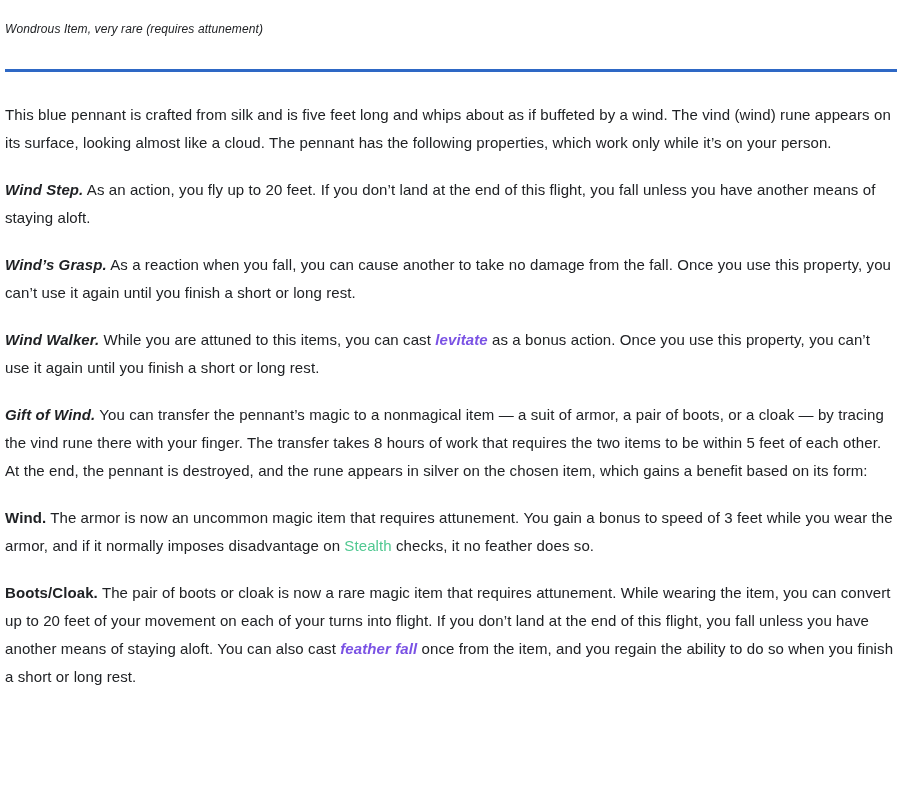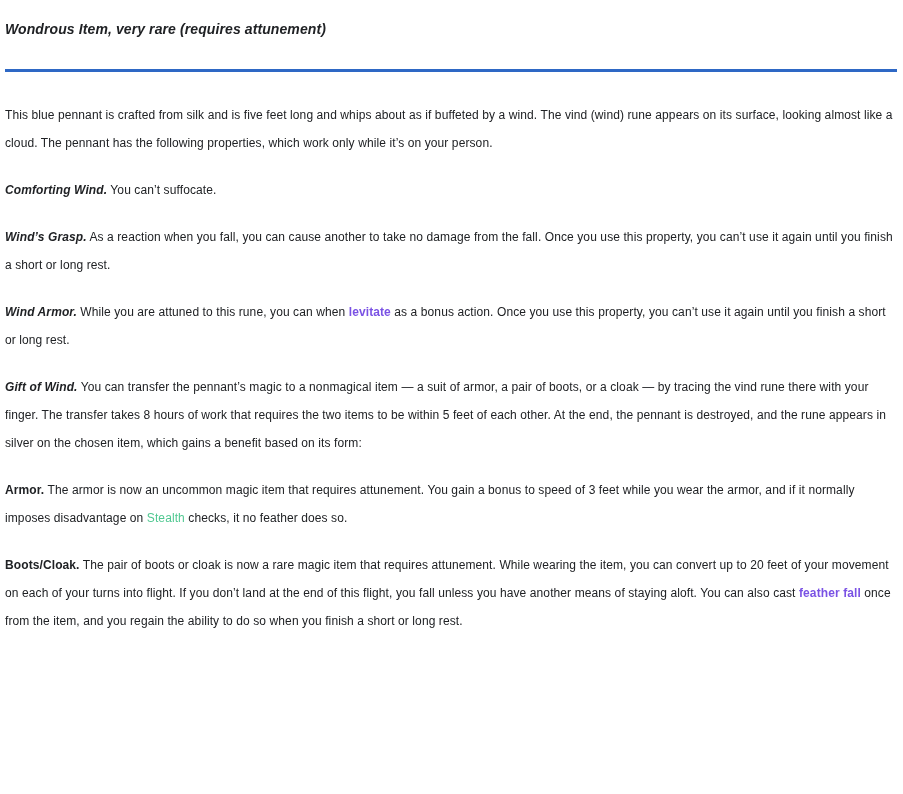"Wondrous Item, very rare (requires" .type-line { font-size: 14px -> 12px; font-weight: bold -> none }
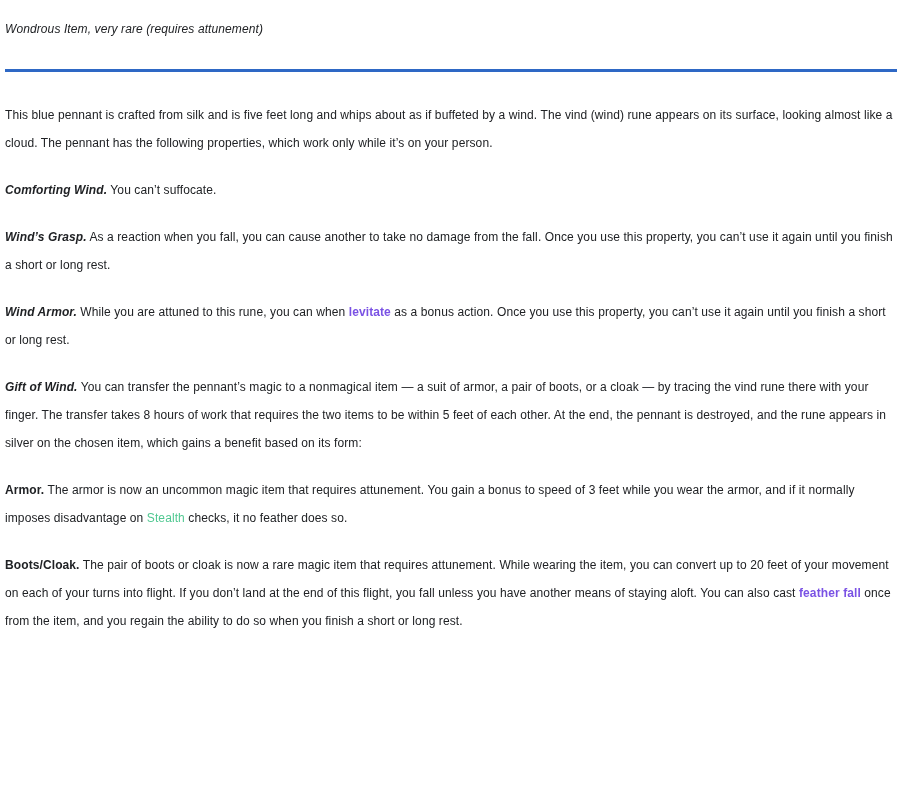"This blue pennant is crafted" .description p.para { font-size: 12px -> 15px }
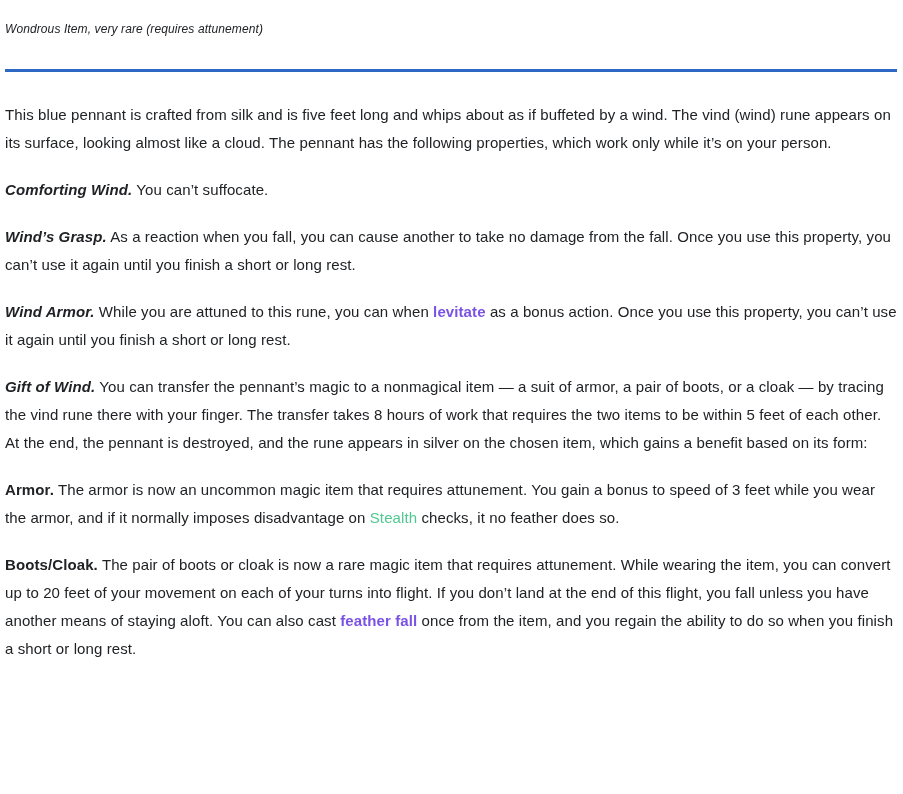"Wind Step. As an action," p.para { html: none -> <p><span>Wind Step.</span><span> As an action, you fly up to 20 feet. If you don’t land at the end of this flight, you fall unless you have another means of staying aloft.</span></p> }
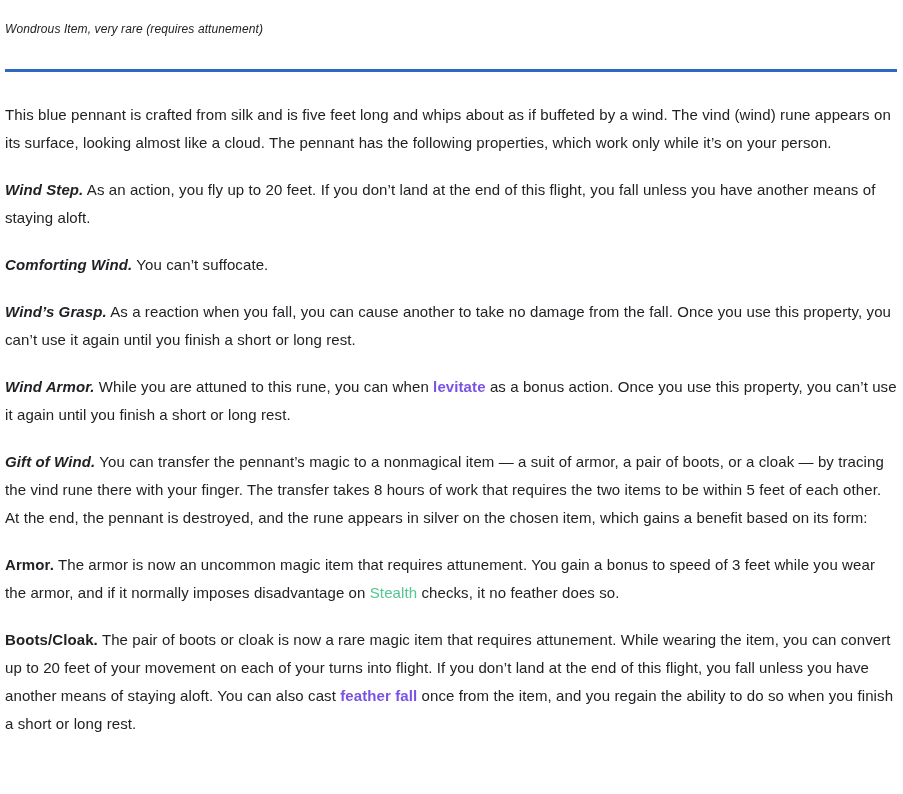"Comforting Wind. You can’t suffocate." p.para { html: <p><span>Comforting Wind.</span><span> You can’t suffocate.</span></p> -> none }
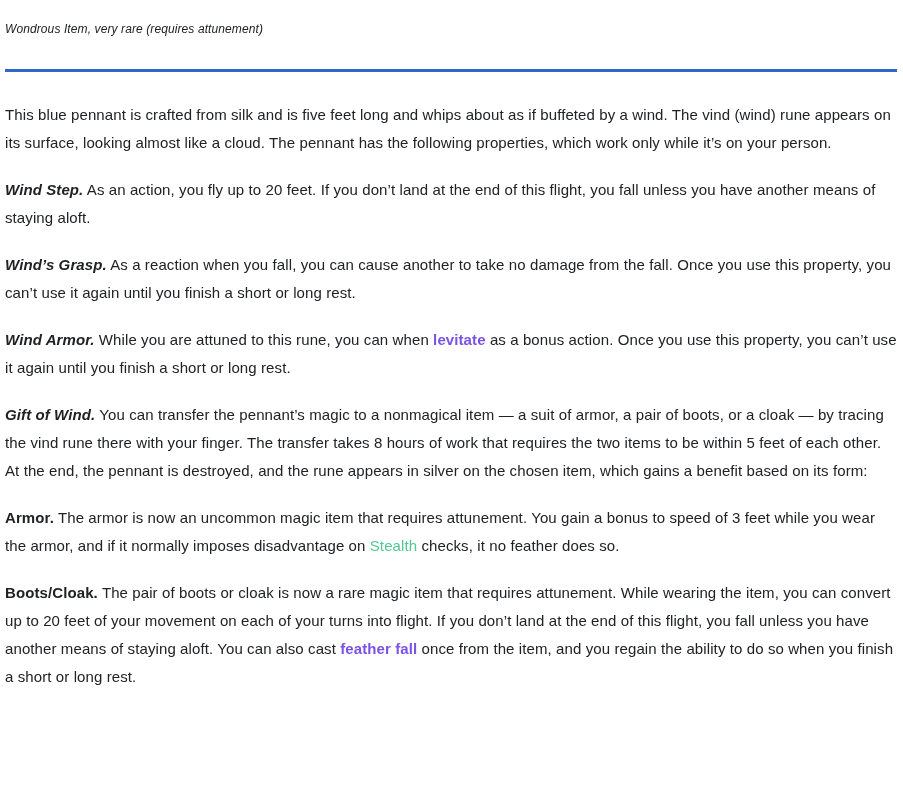"Wind Armor." span.prop-bi { text: Armor -> Walker }
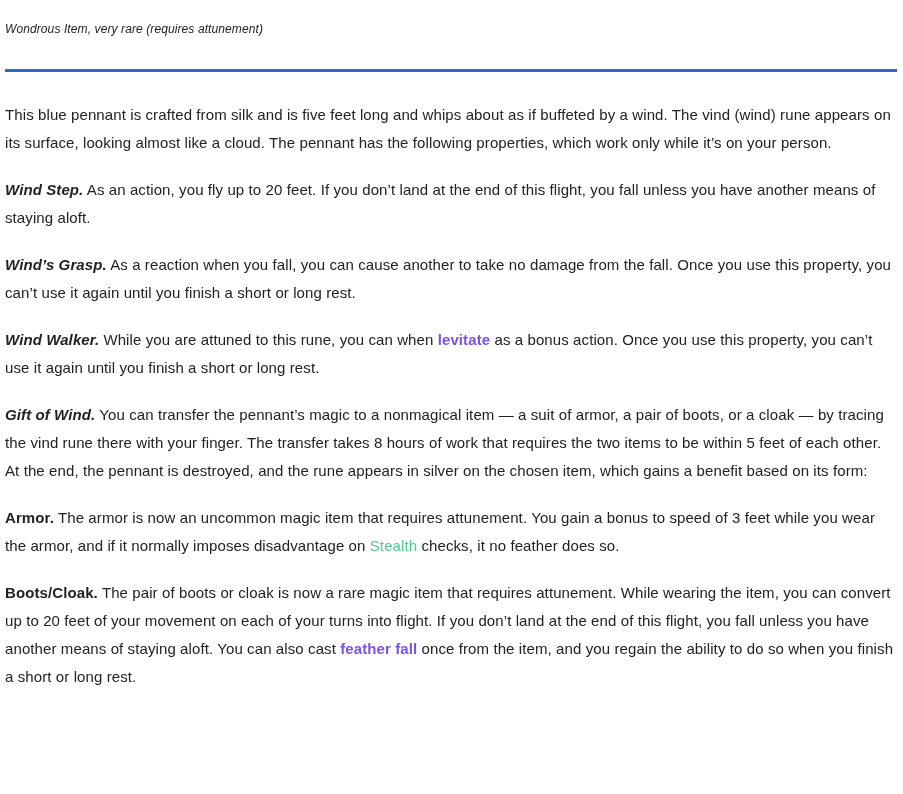"While you are attuned to" span.plain { text: rune, you can when -> items, you can cast }
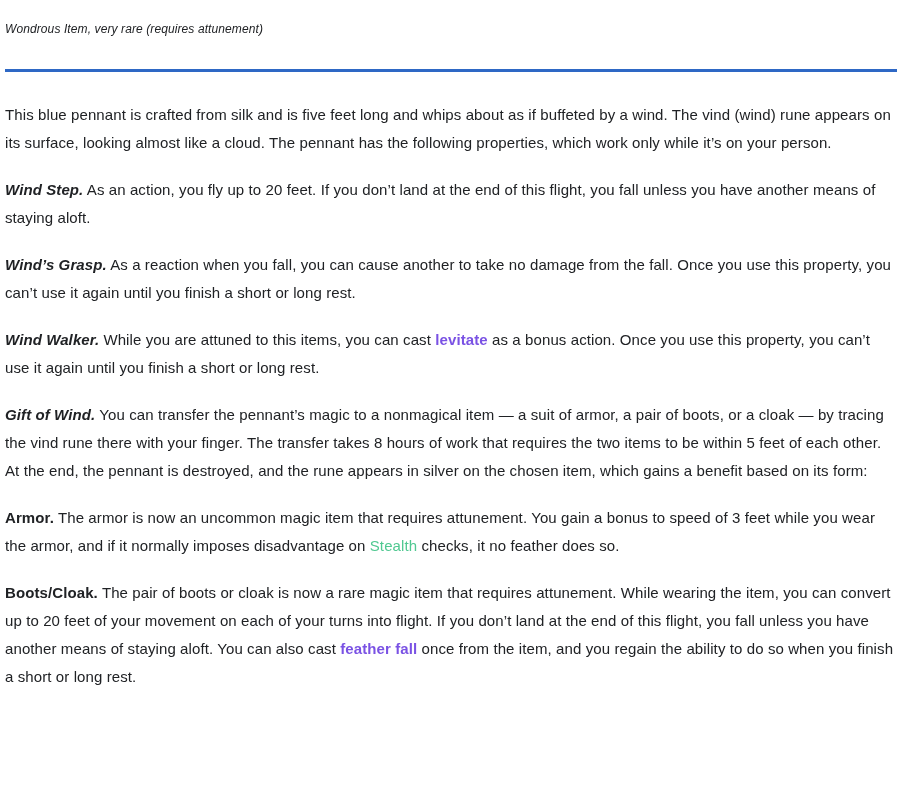"levitate" a.spell-link { font-style: none -> italic }
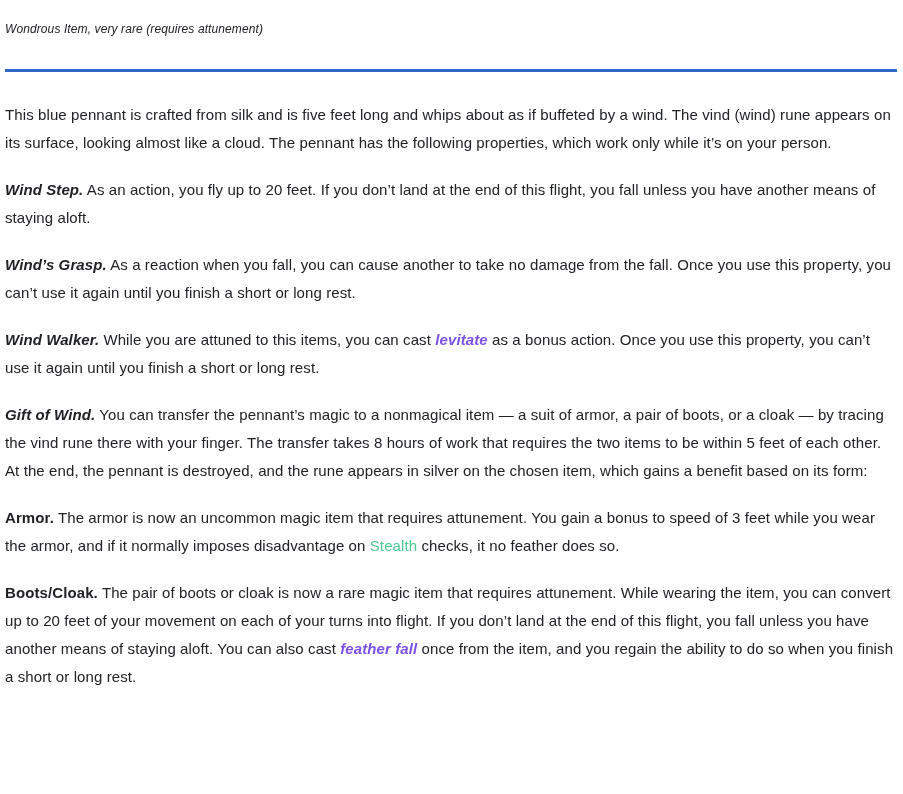"Armor." span.prop-b { text: Armor -> Wind }
